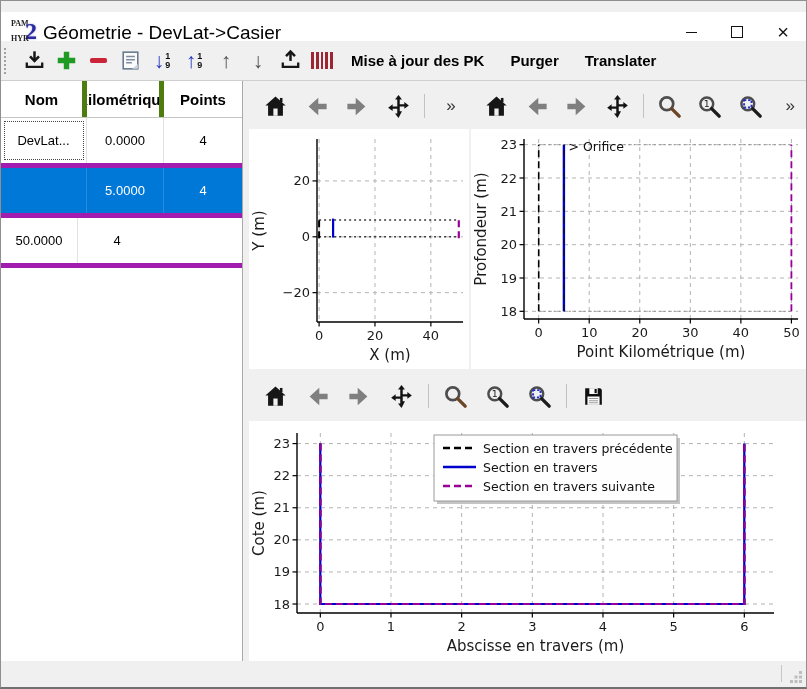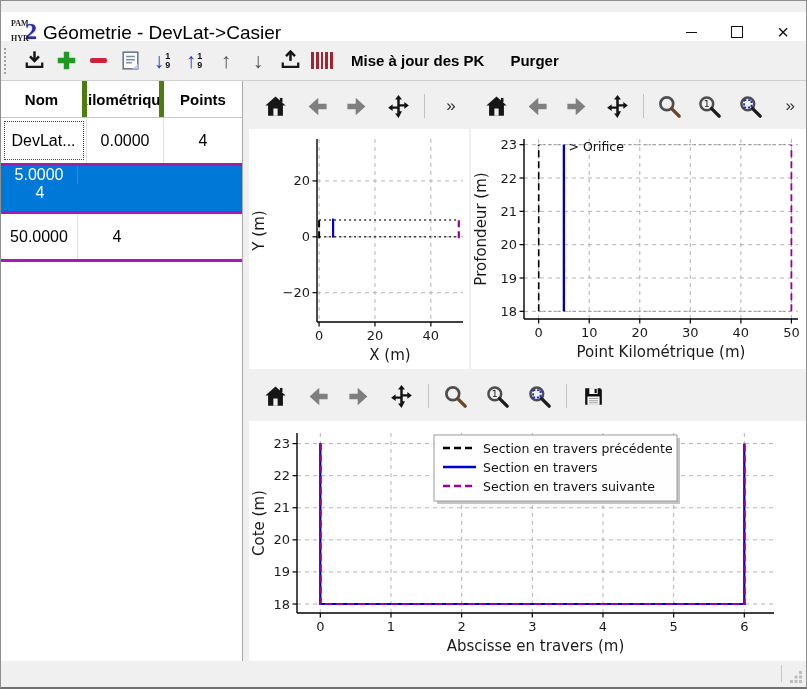"Translater" button.tbaction { html: none -> <button>Translater</button> }
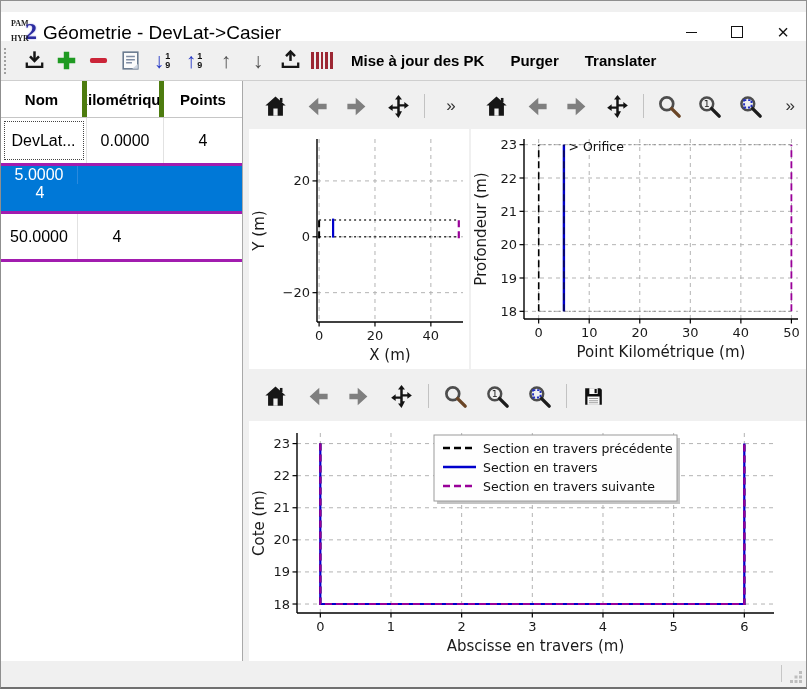"DevLat..." .trow { border-bottom: 3px solid #a21caf -> 5px solid #a21caf; font-size: 16px -> 13px }
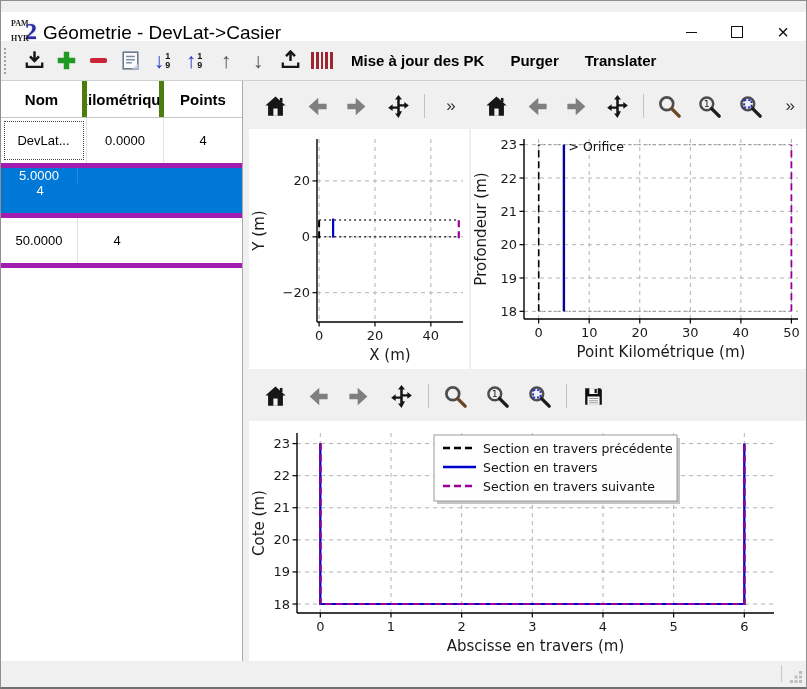"5.0000" .row-selected { flex-direction: column -> none }
